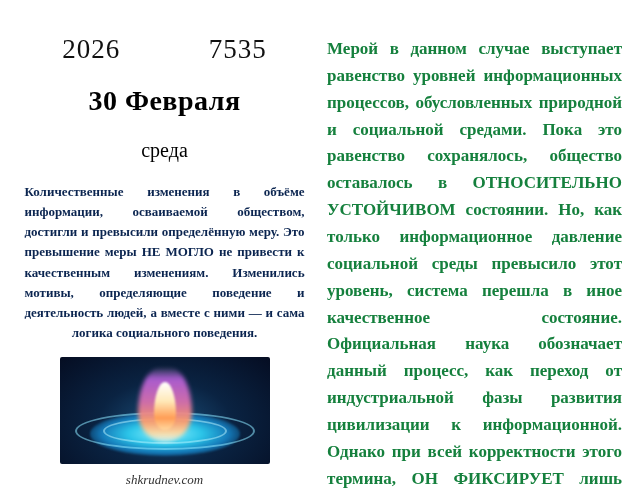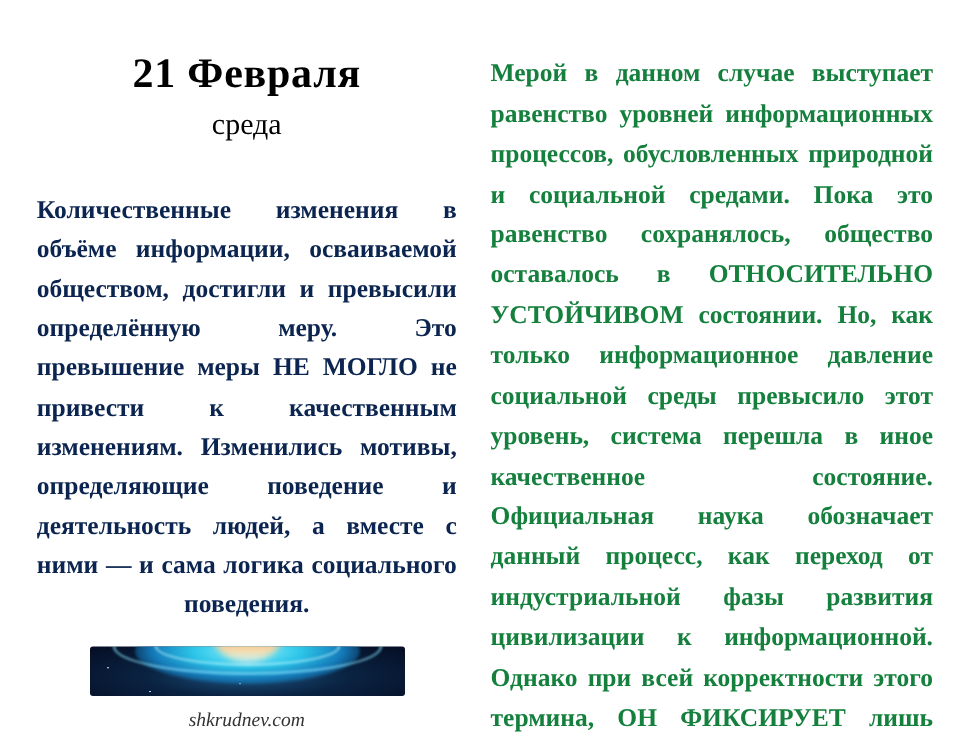"2026" div.years { html: none -> <div> <div>2026</div> <div>7535</div> </div> }
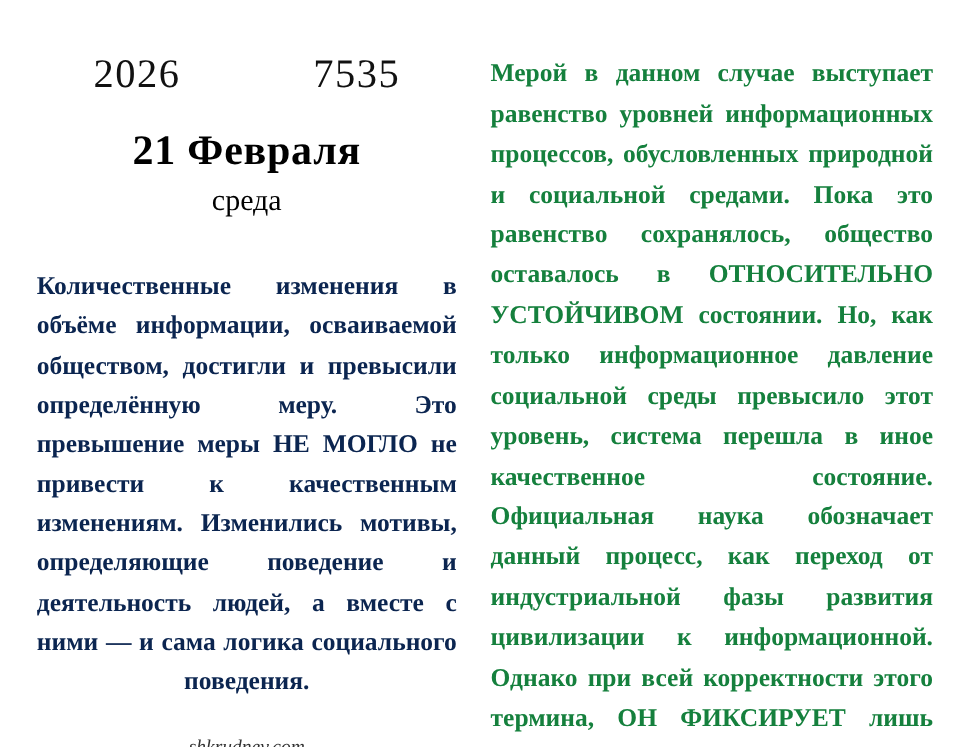"21 Февраля" div.date-main { text: 21 -> 30 }
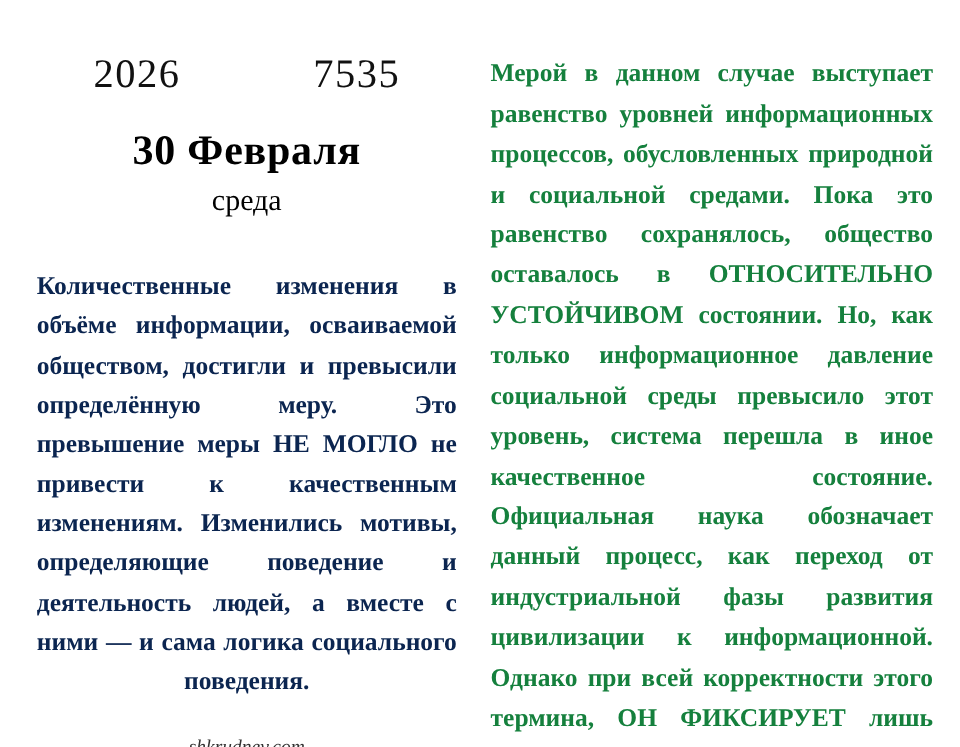"среда" .weekday { margin-top: 6px -> 22px }
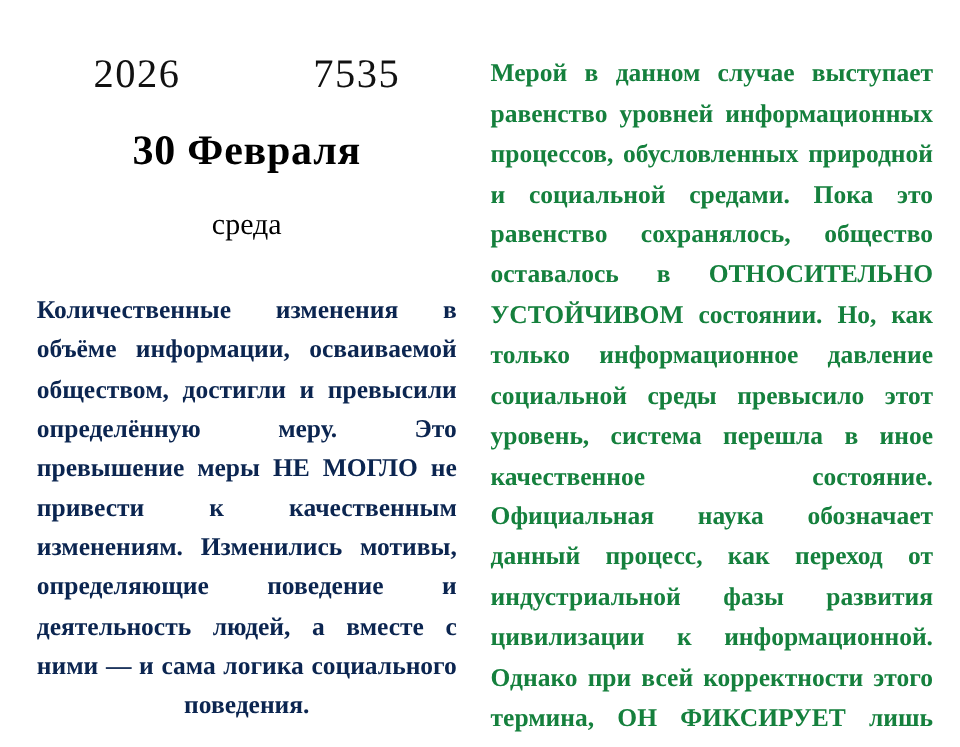"Количественные изменения в объёме" .left-text { font-size: 17px -> 13px; margin-top: 24px -> 12px }
